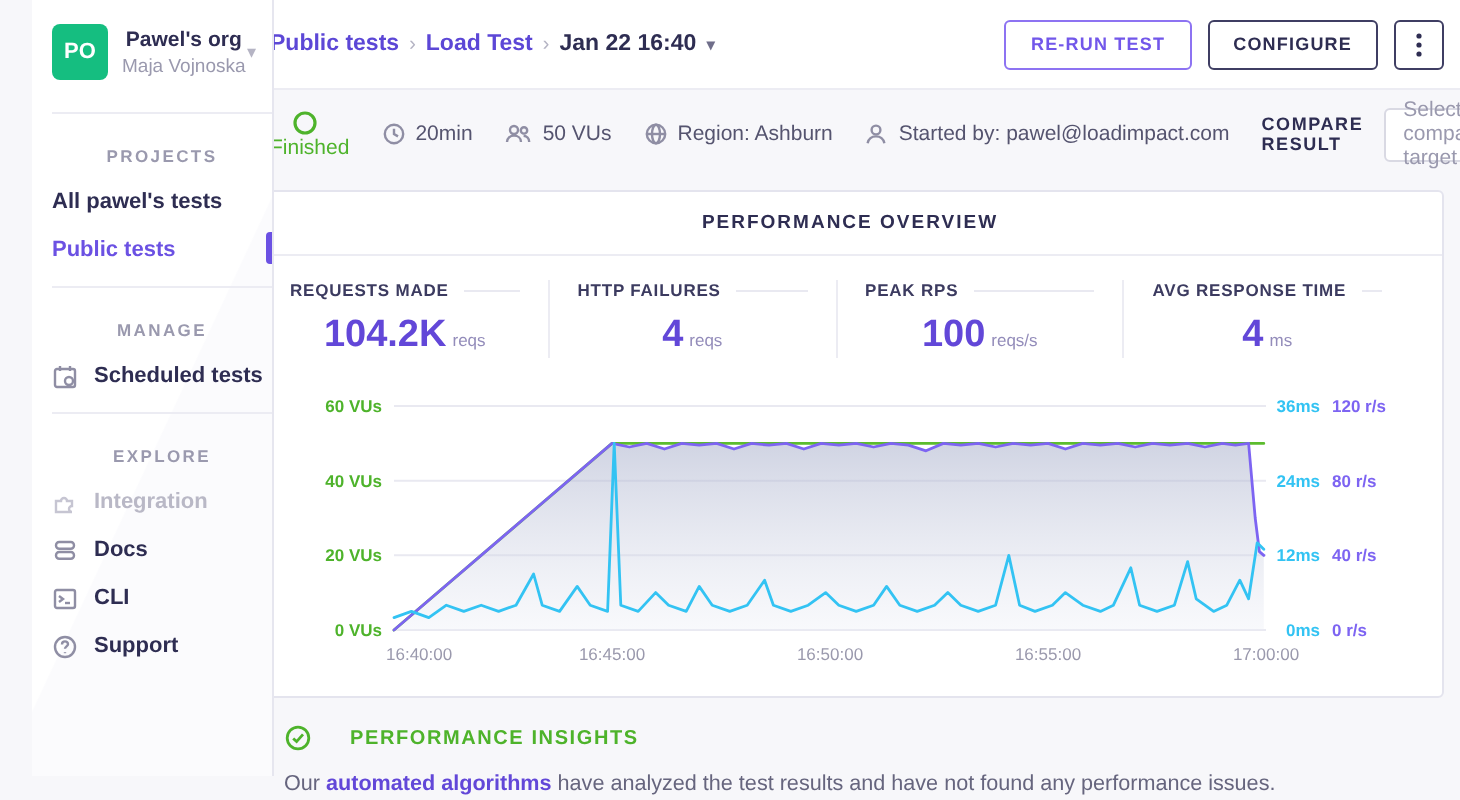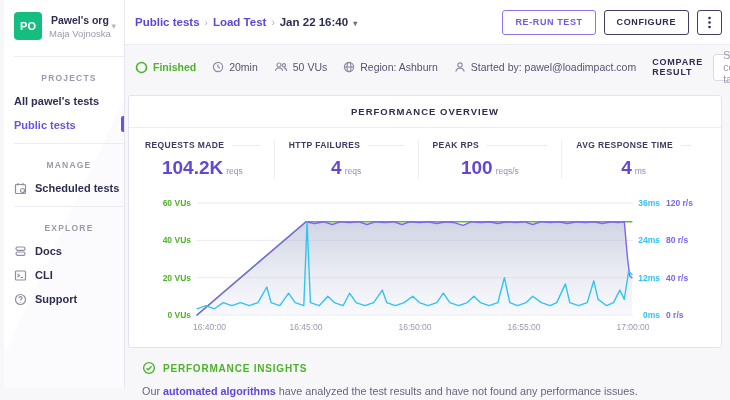"PO" .sidebar { left: 4px -> 16px }
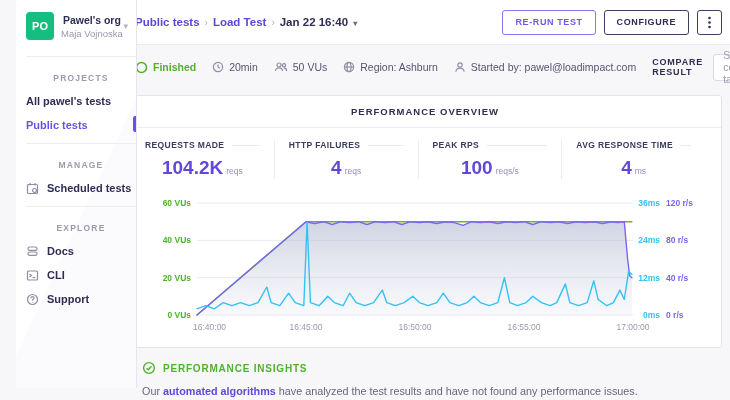"Finished" .st-finished { flex-direction: none -> column; font-weight: bold -> normal }
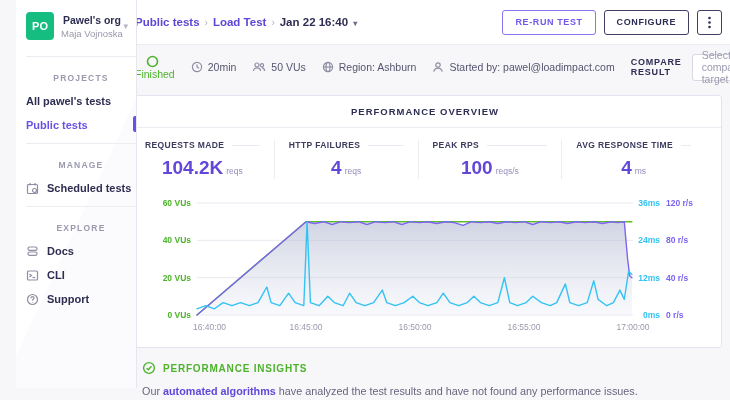"Integration" div.nav-item { html: none -> <div> <span> <svg> <path></path> </svg> </span> <span>Integration</span> </div> }
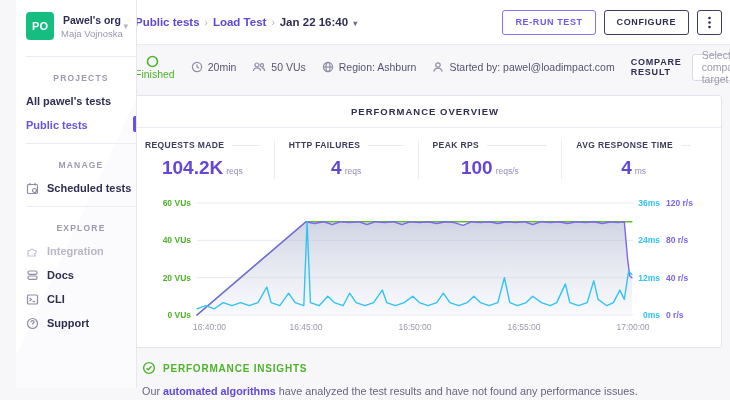"PERFORMANCE INSIGHTS" .insights-head { gap: 7px -> 19px }
